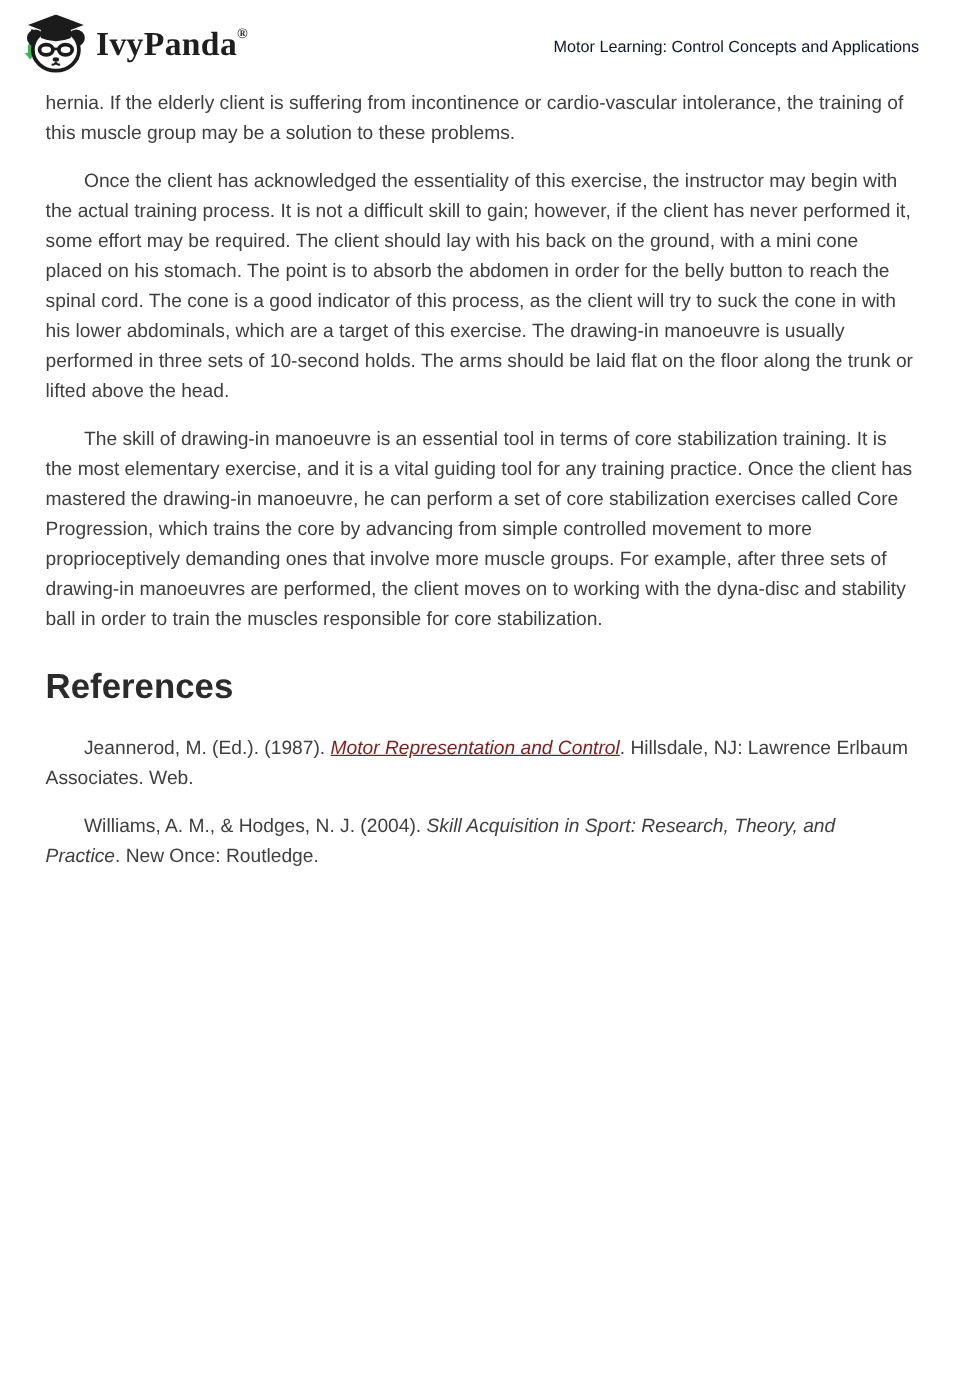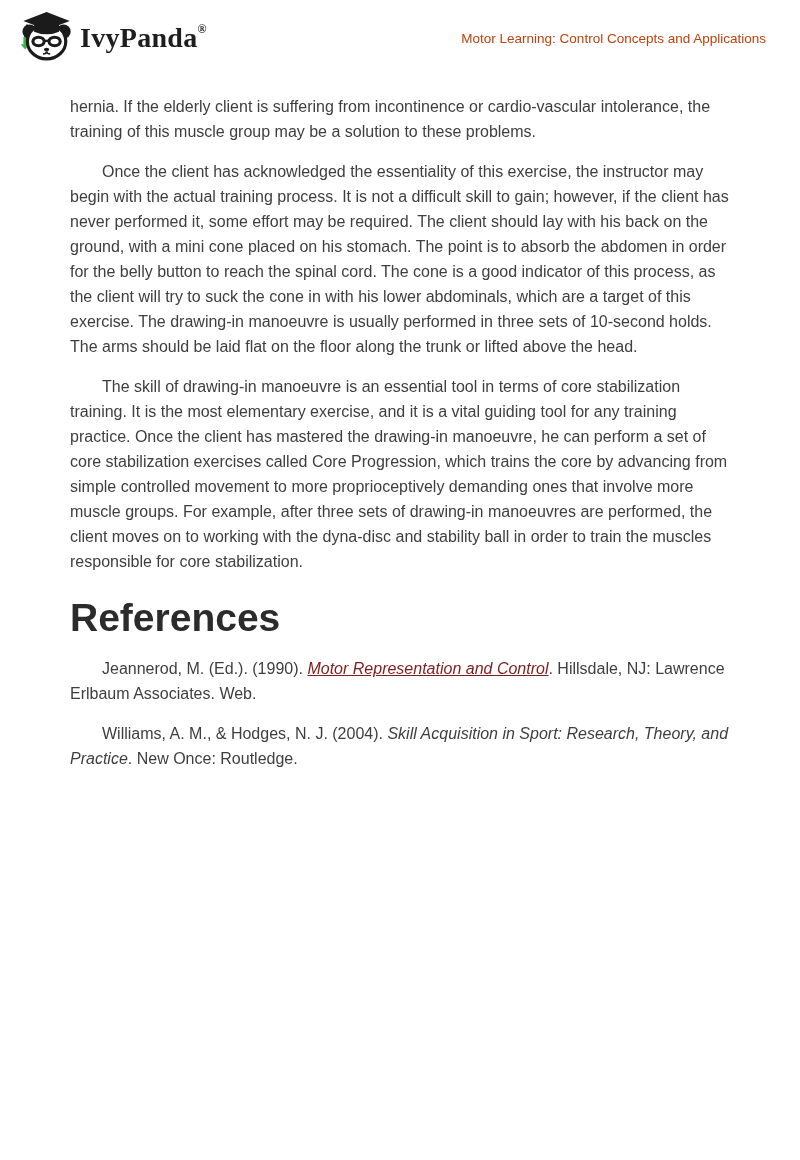"Motor Learning: Control Concepts and" .doc-title { color: #c2410c -> #0f172a }
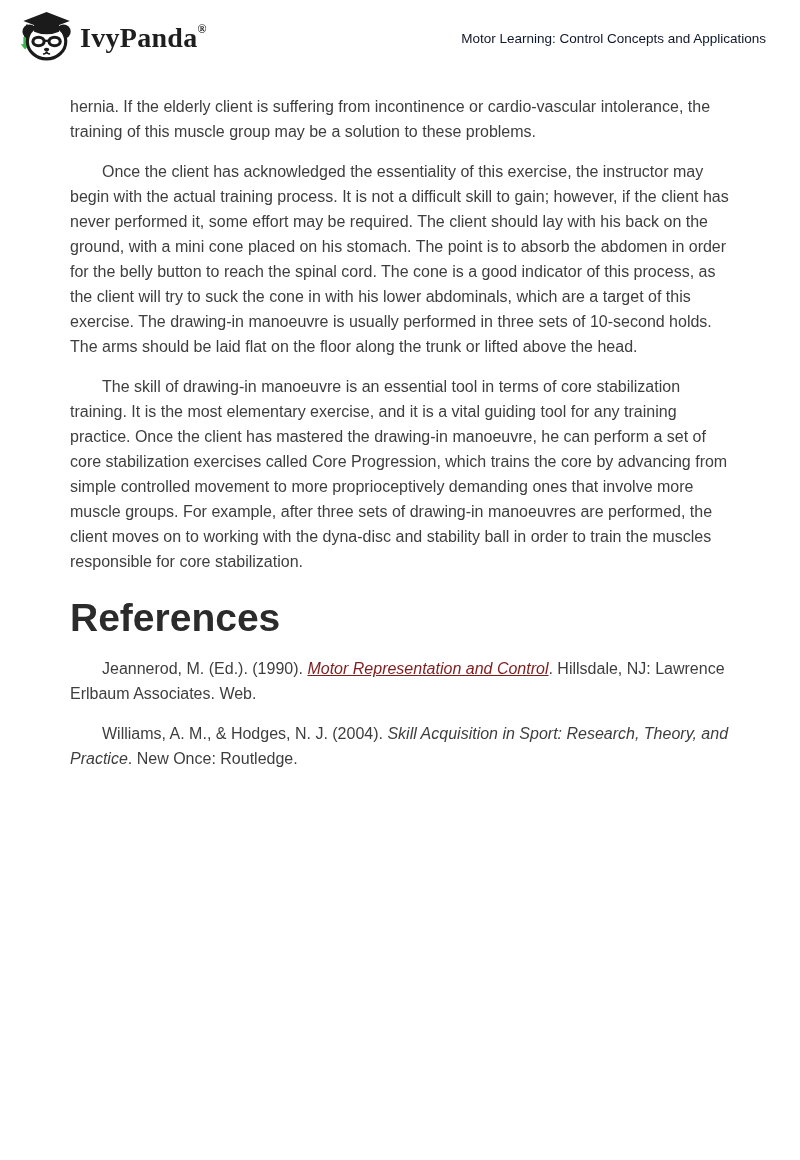"hernia. If the elderly client" main { margin-top: 28px -> 8px; padding: 0 70px -> 0 38px }
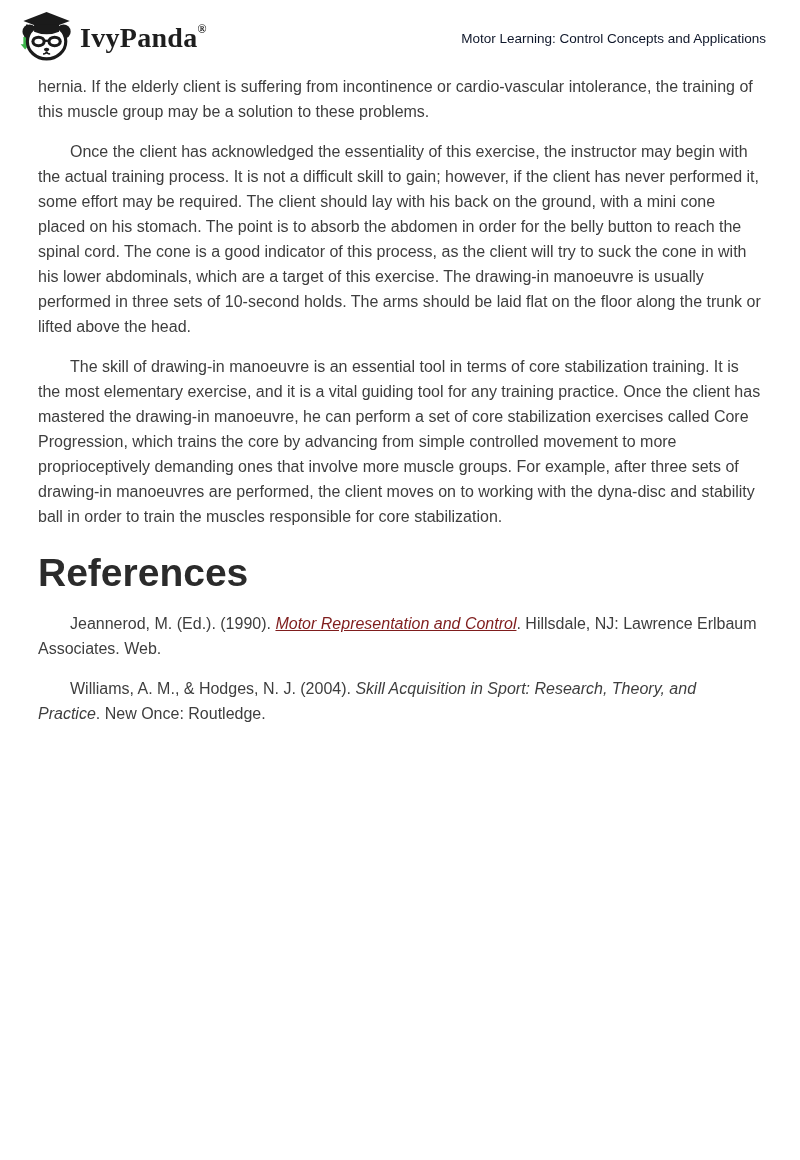"References" h2 { font-size: 39px -> 29px }
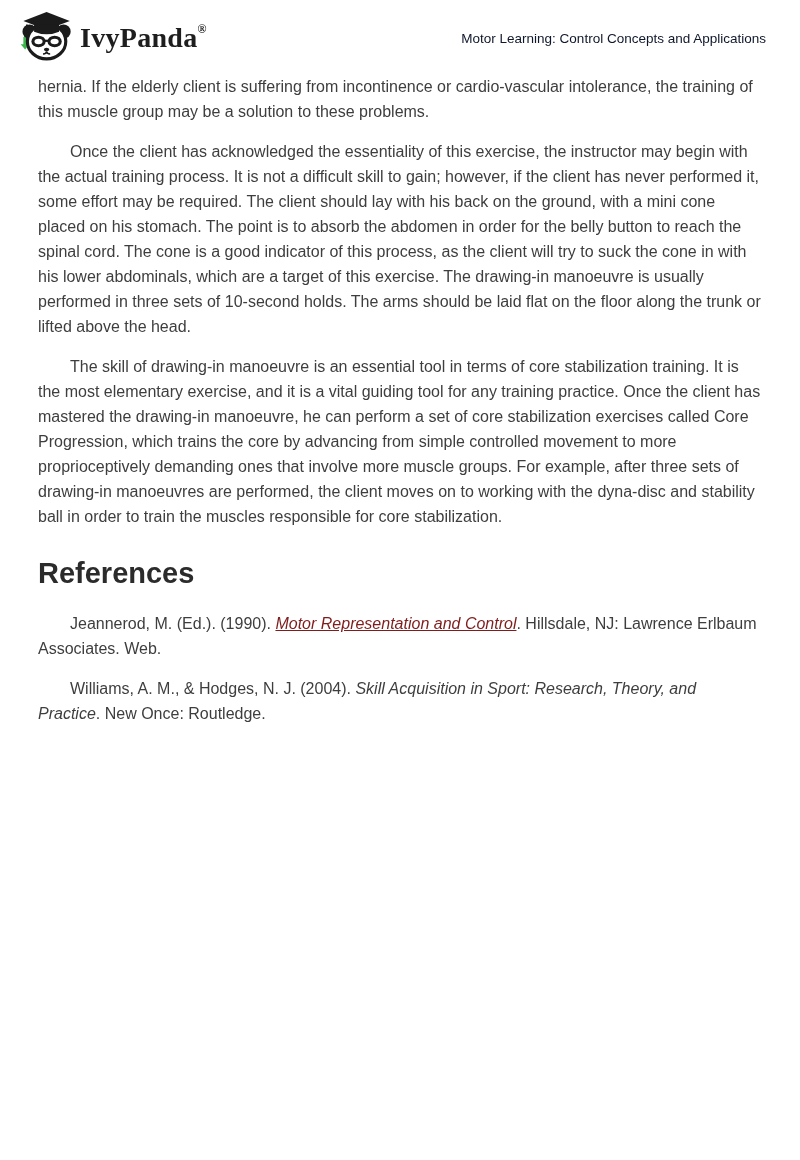"Jeannerod, M. (Ed.). (1990)." span { text: 1990 -> 1987 }
